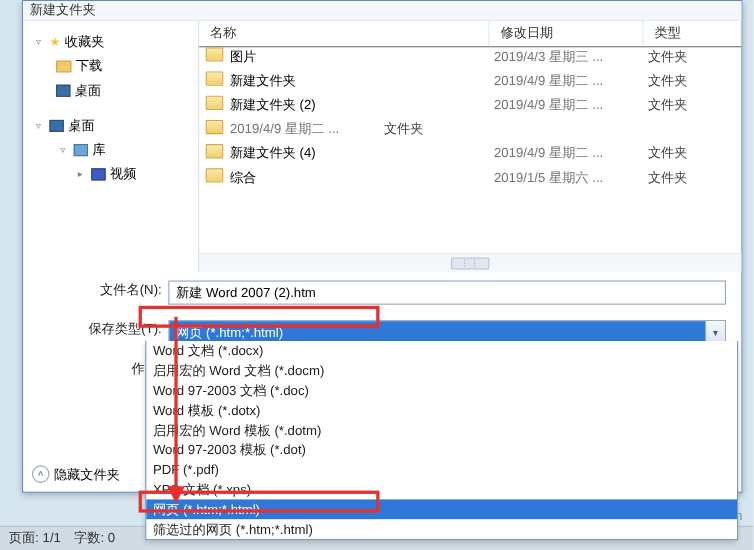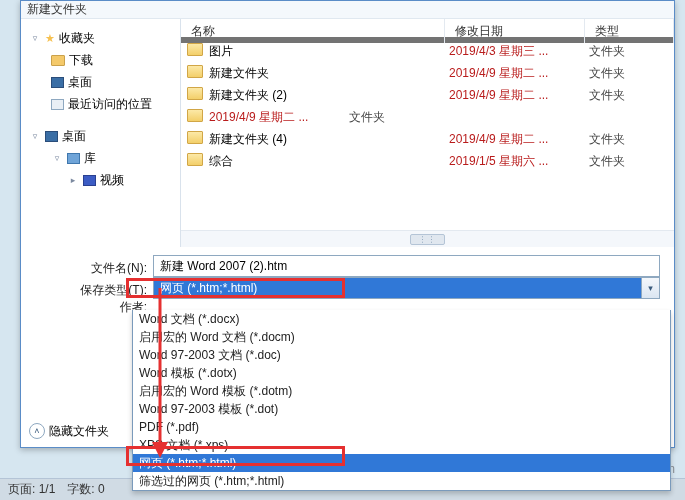"名称" .fh { align-items: flex-start -> flex-end; border-bottom: 6px solid #737373 -> 1px solid #737373 }
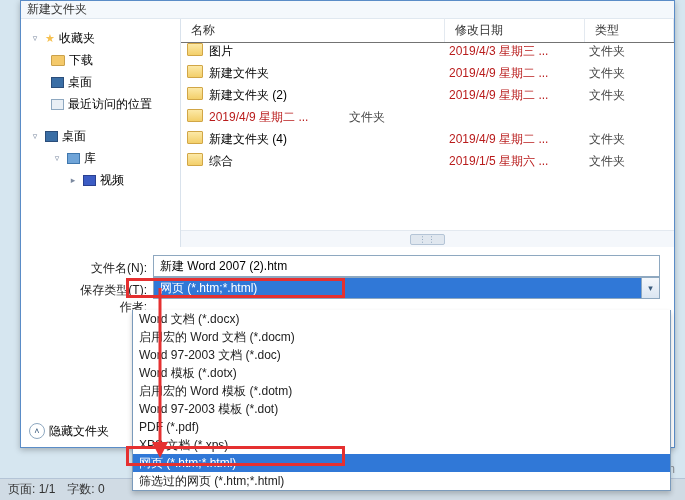"2019/4/3 星期三 ..." .fr .d { color: #b91c1c -> #737373 }
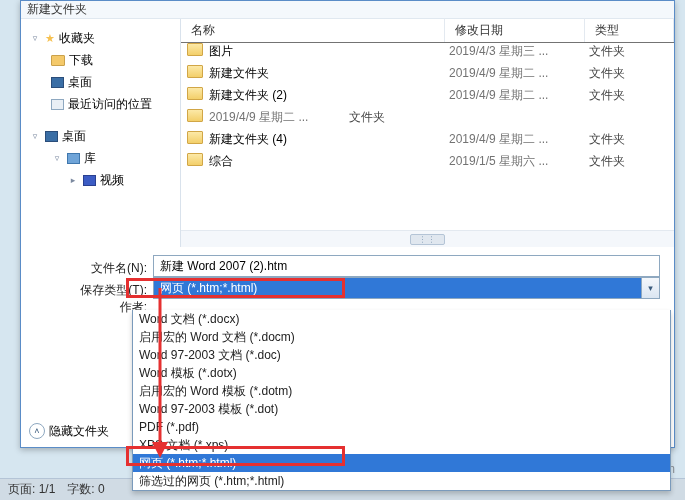"最近访问的位置" div.tree-row { html: <div> <span></span> <span>最近访问的位置</span> </div> -> none }
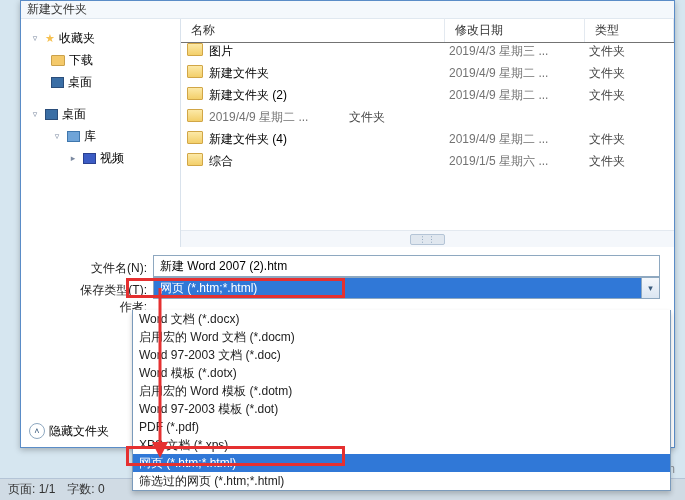"文件名(N):" .fr2 { align-items: flex-end -> flex-start; margin-bottom: 0 -> 14px }
